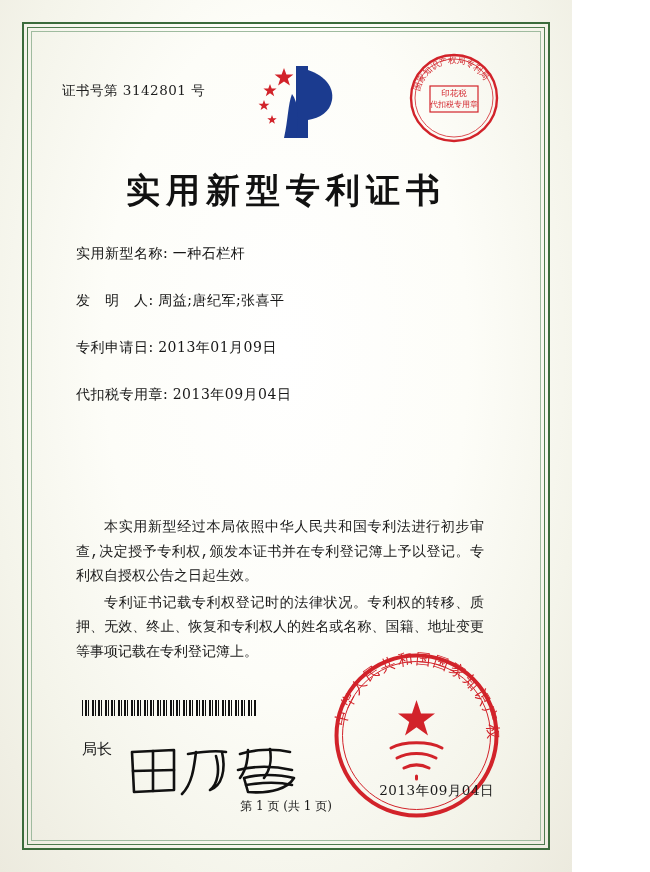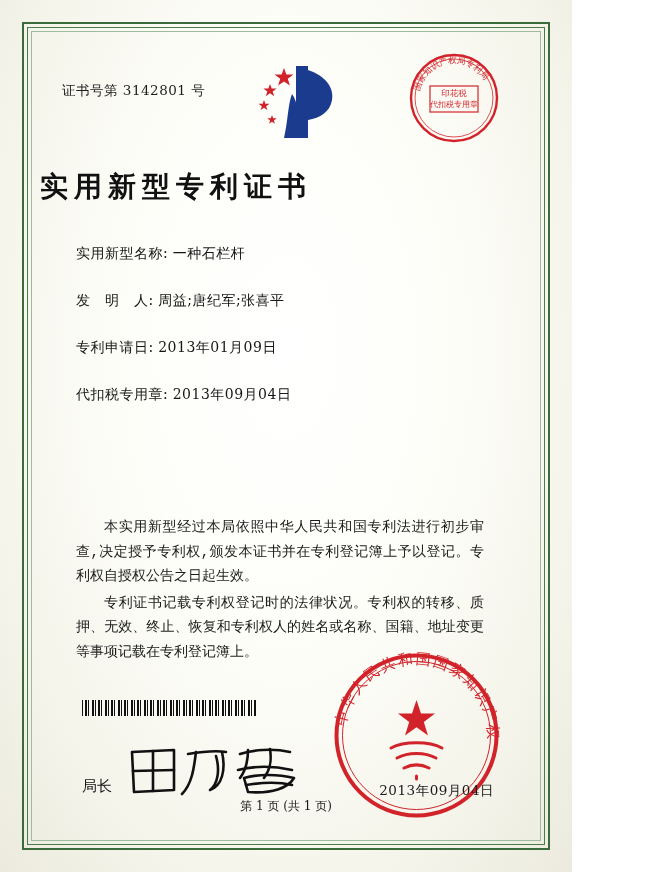"实用新型专利证书" .title { font-size: 28px -> 34px; text-align: none -> center }
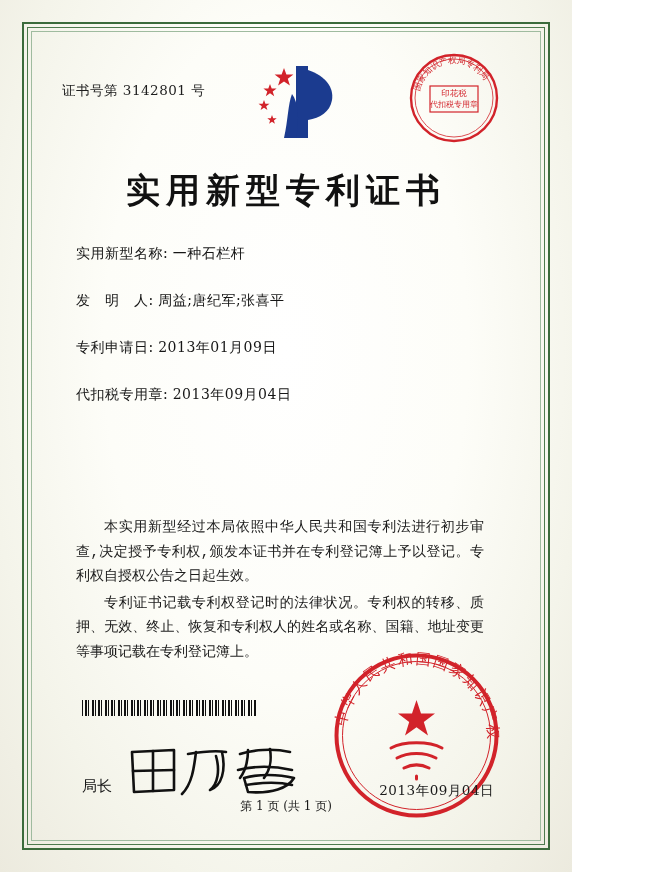"局长" .signature-row { align-items: flex-end -> flex-start }
